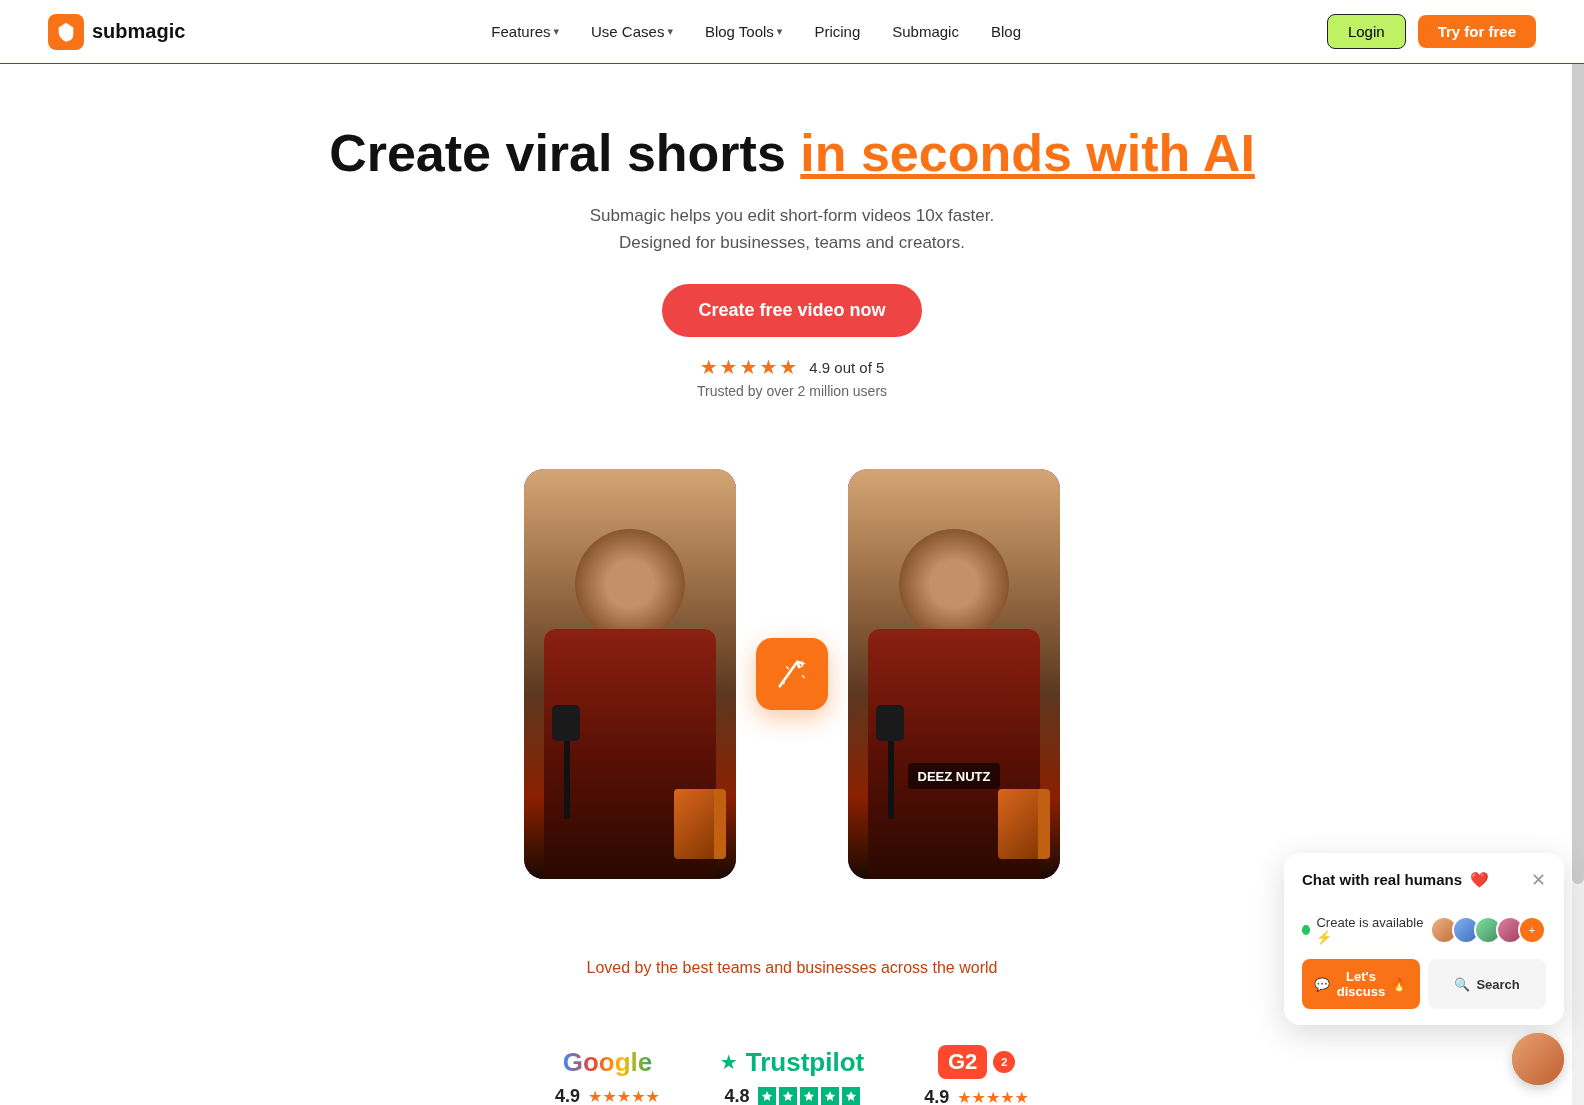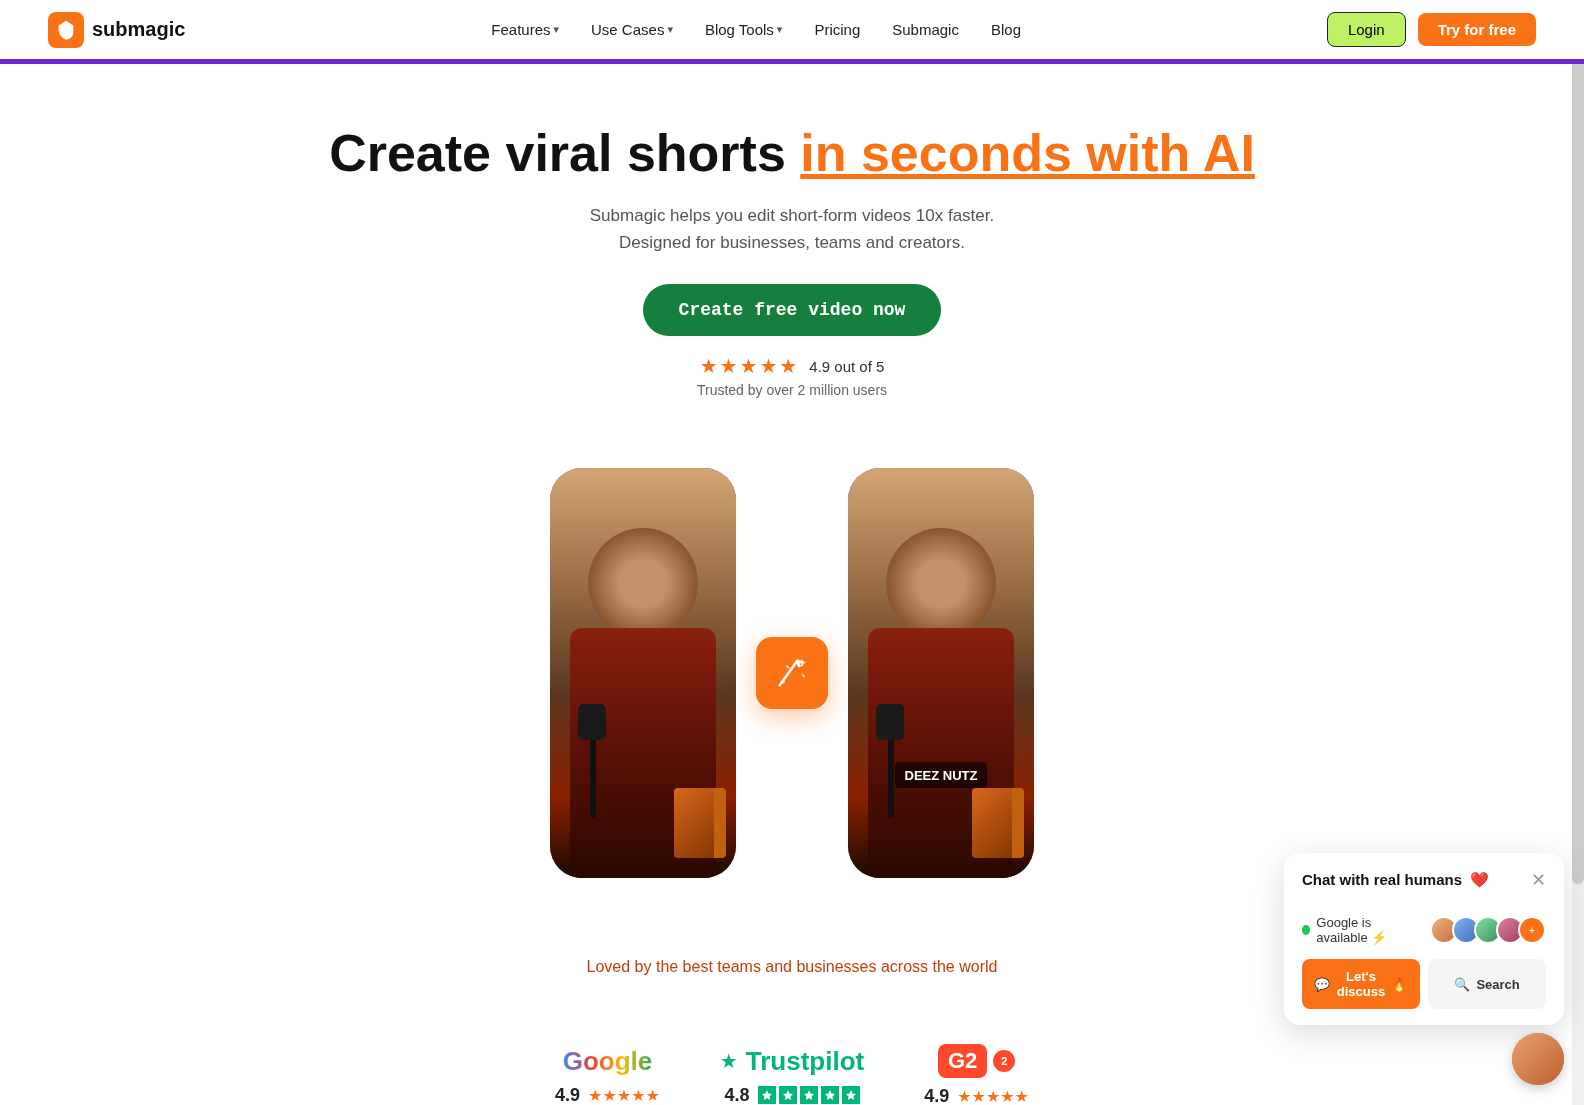"submagic" .navbar { border-bottom: 5px solid #6d28d9 -> 1px solid #6d28d9 }
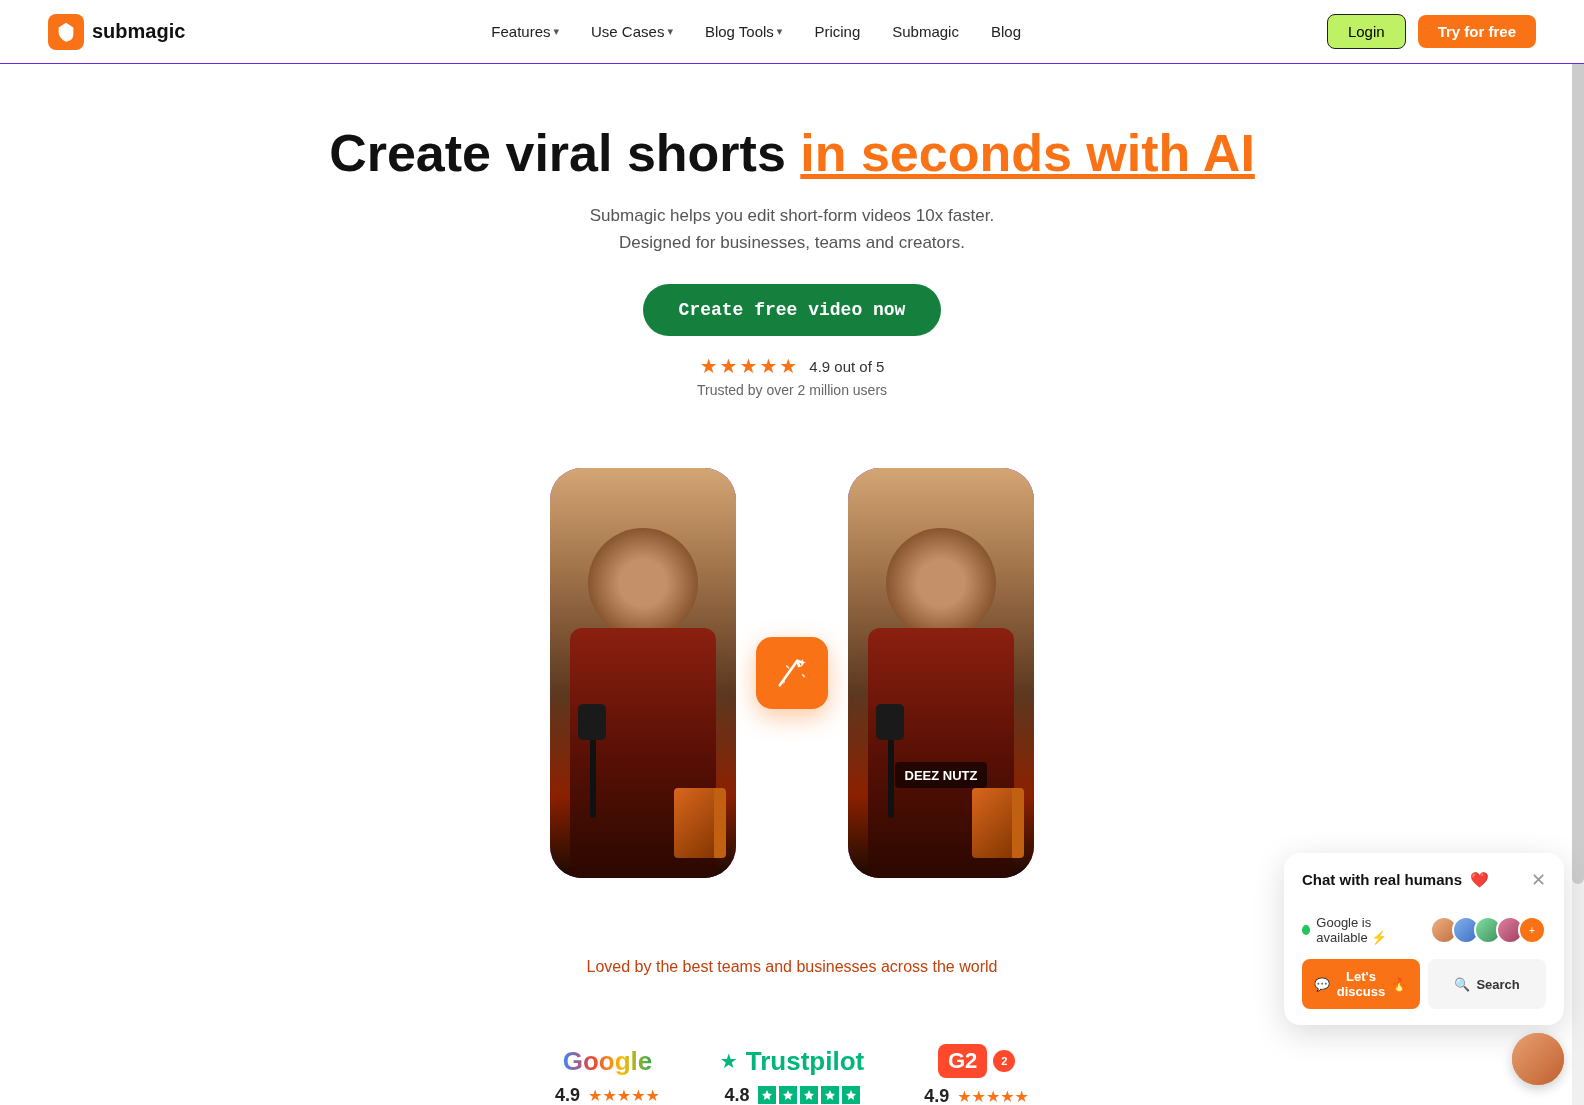"Create free video now" .hero-cta { background: #15803d -> #ef4444; font-family: Liberation Mono, monospace -> none }
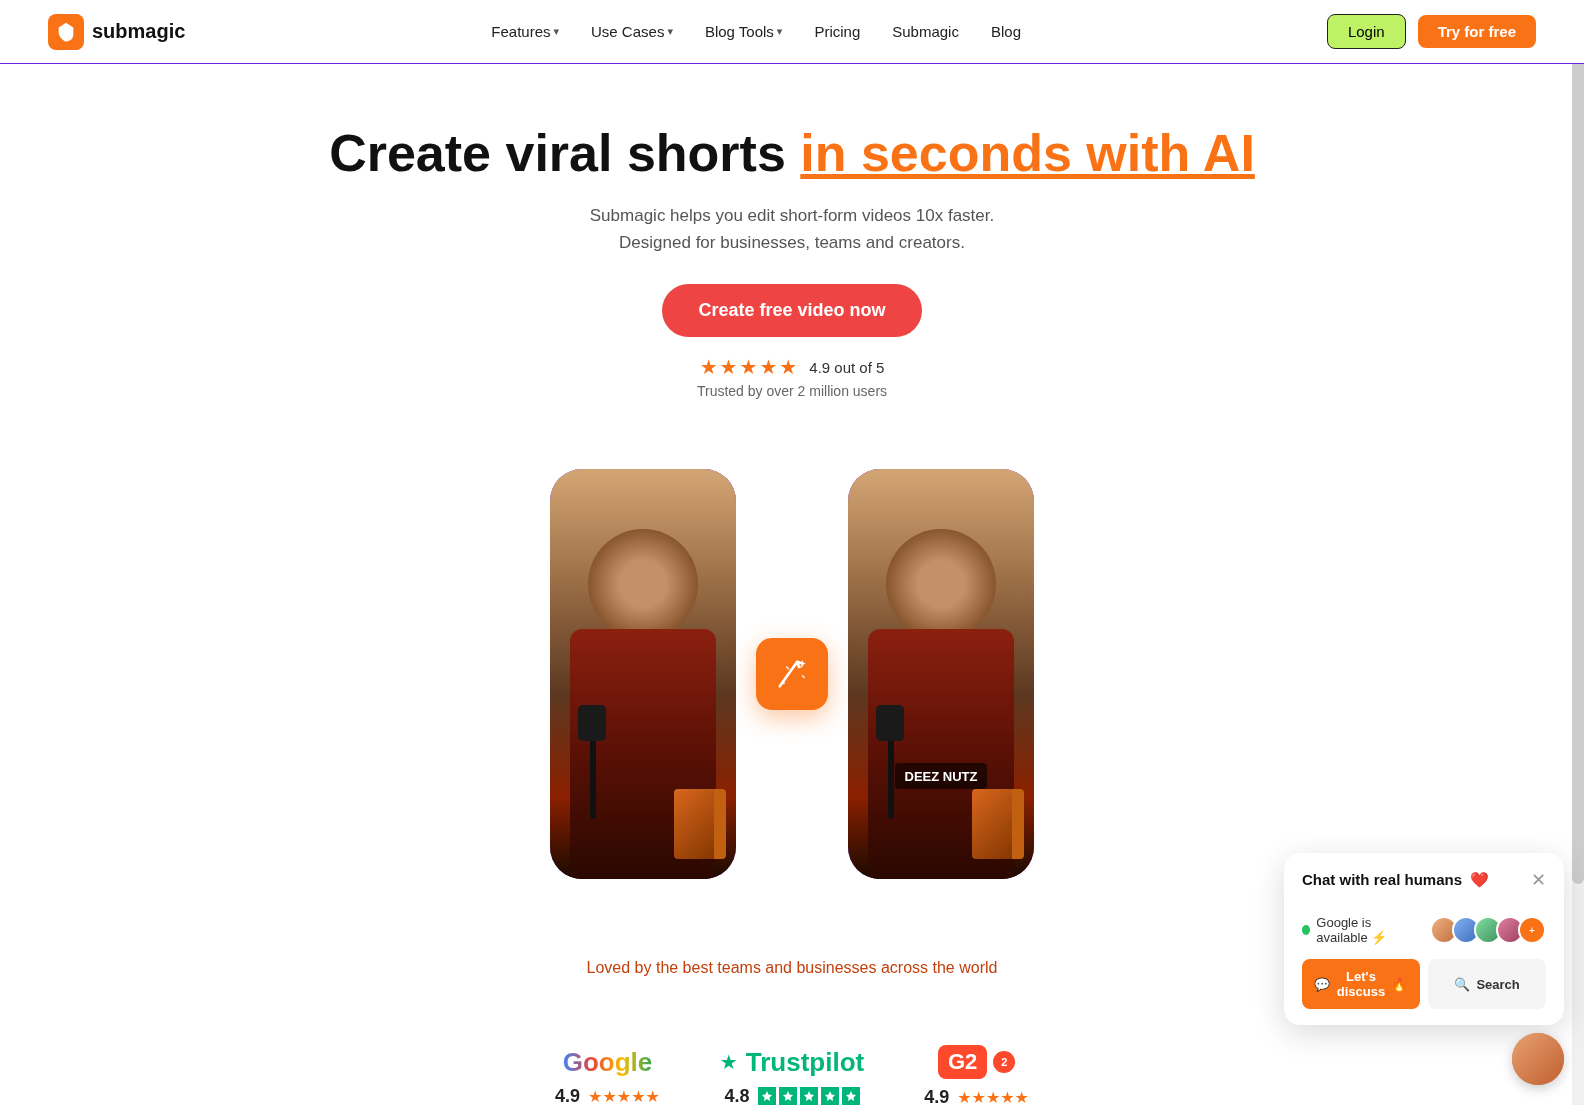"DEEZ NUTZ" .video-card { border-radius: 32px -> 20px; width: 186px -> 212px }
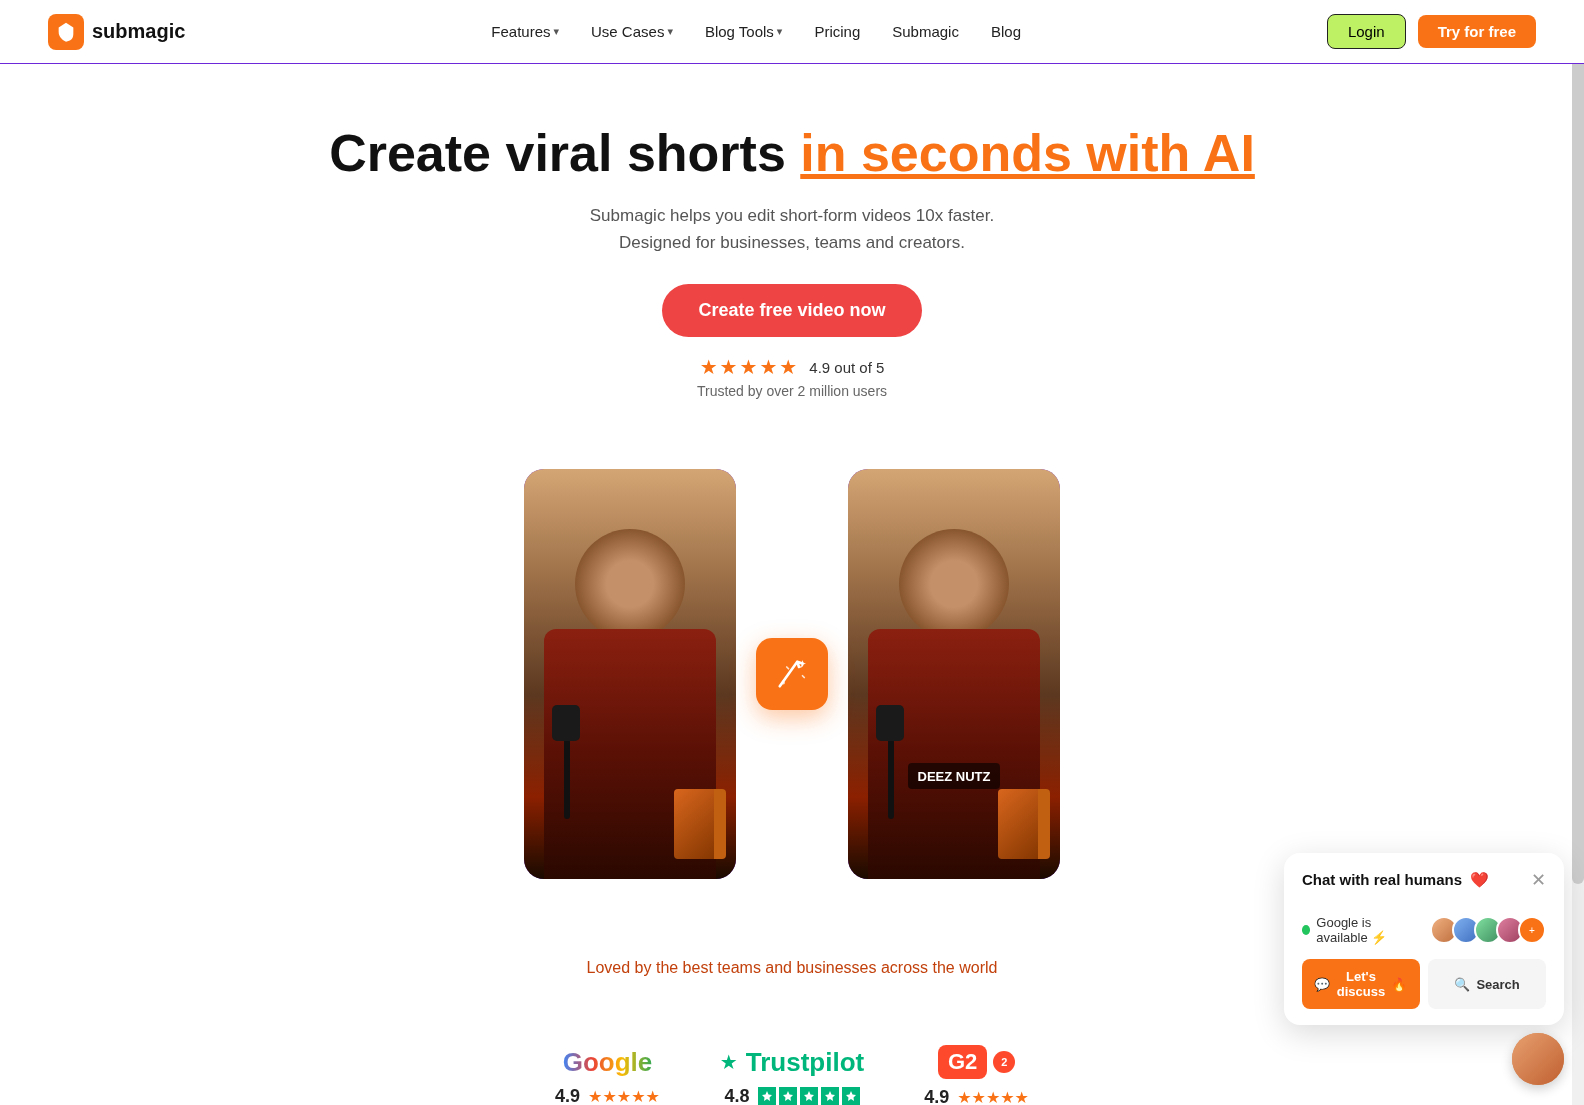"Google is available" span { text: Google -> Create }
